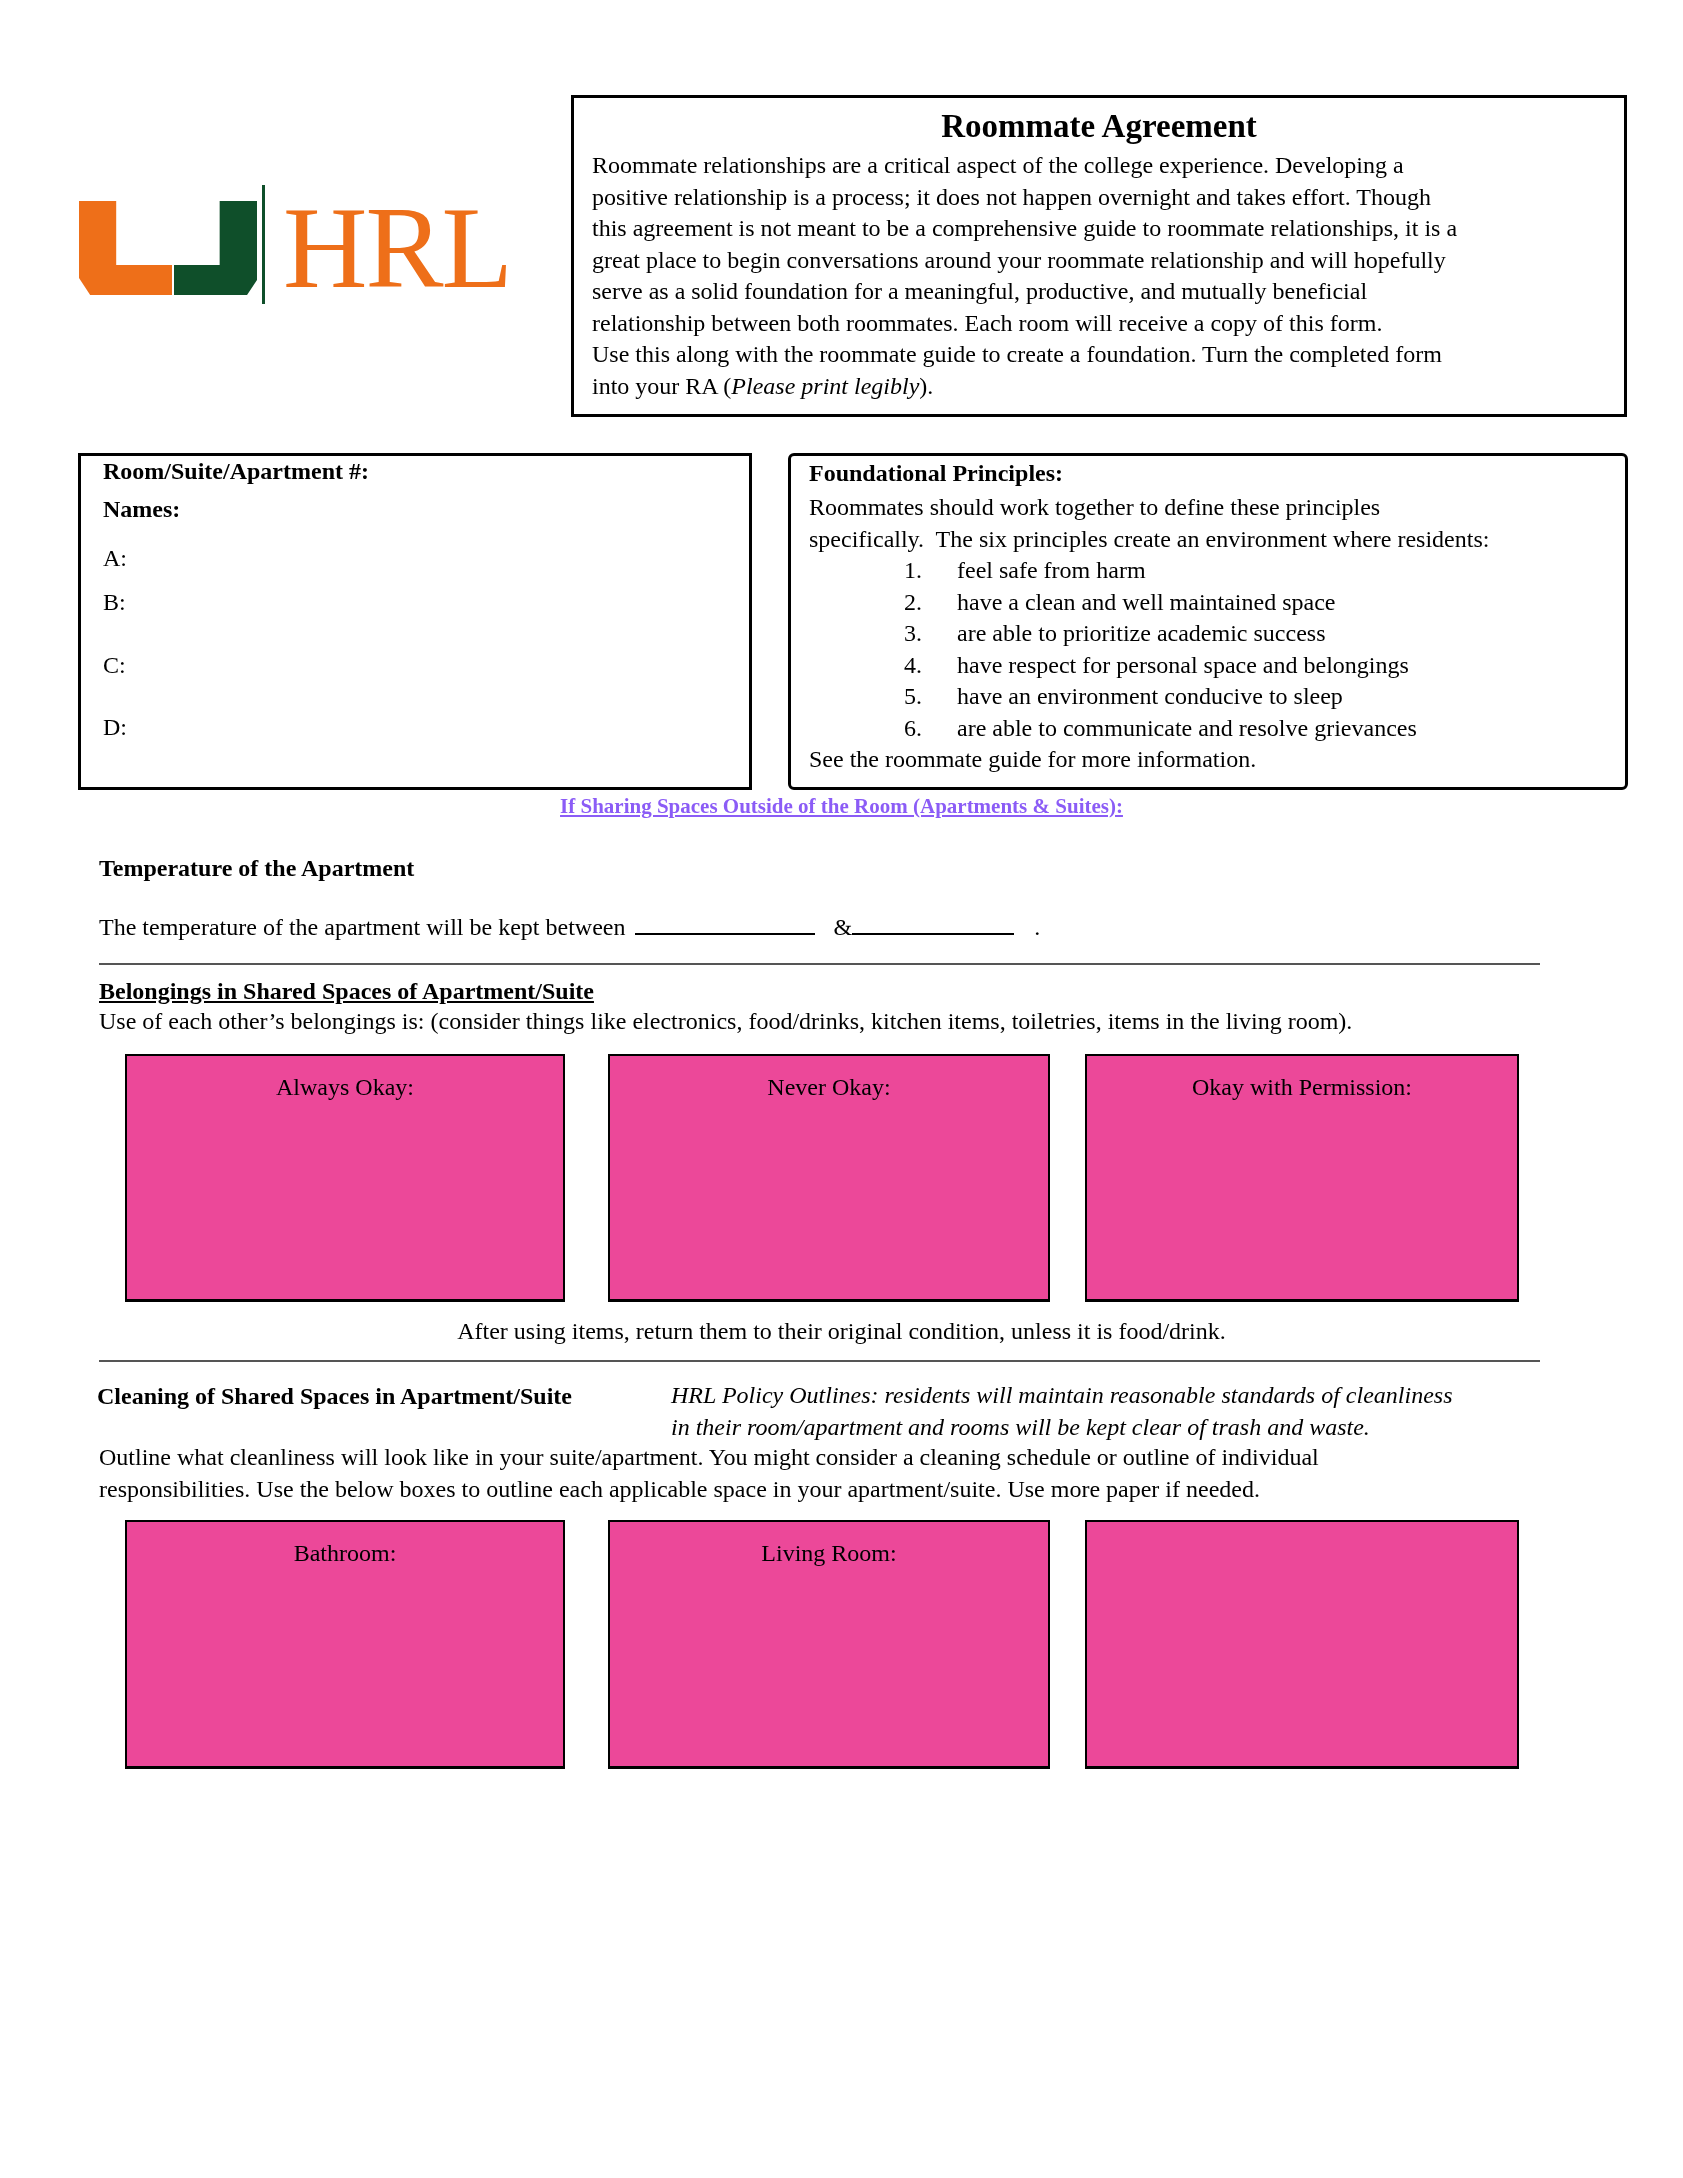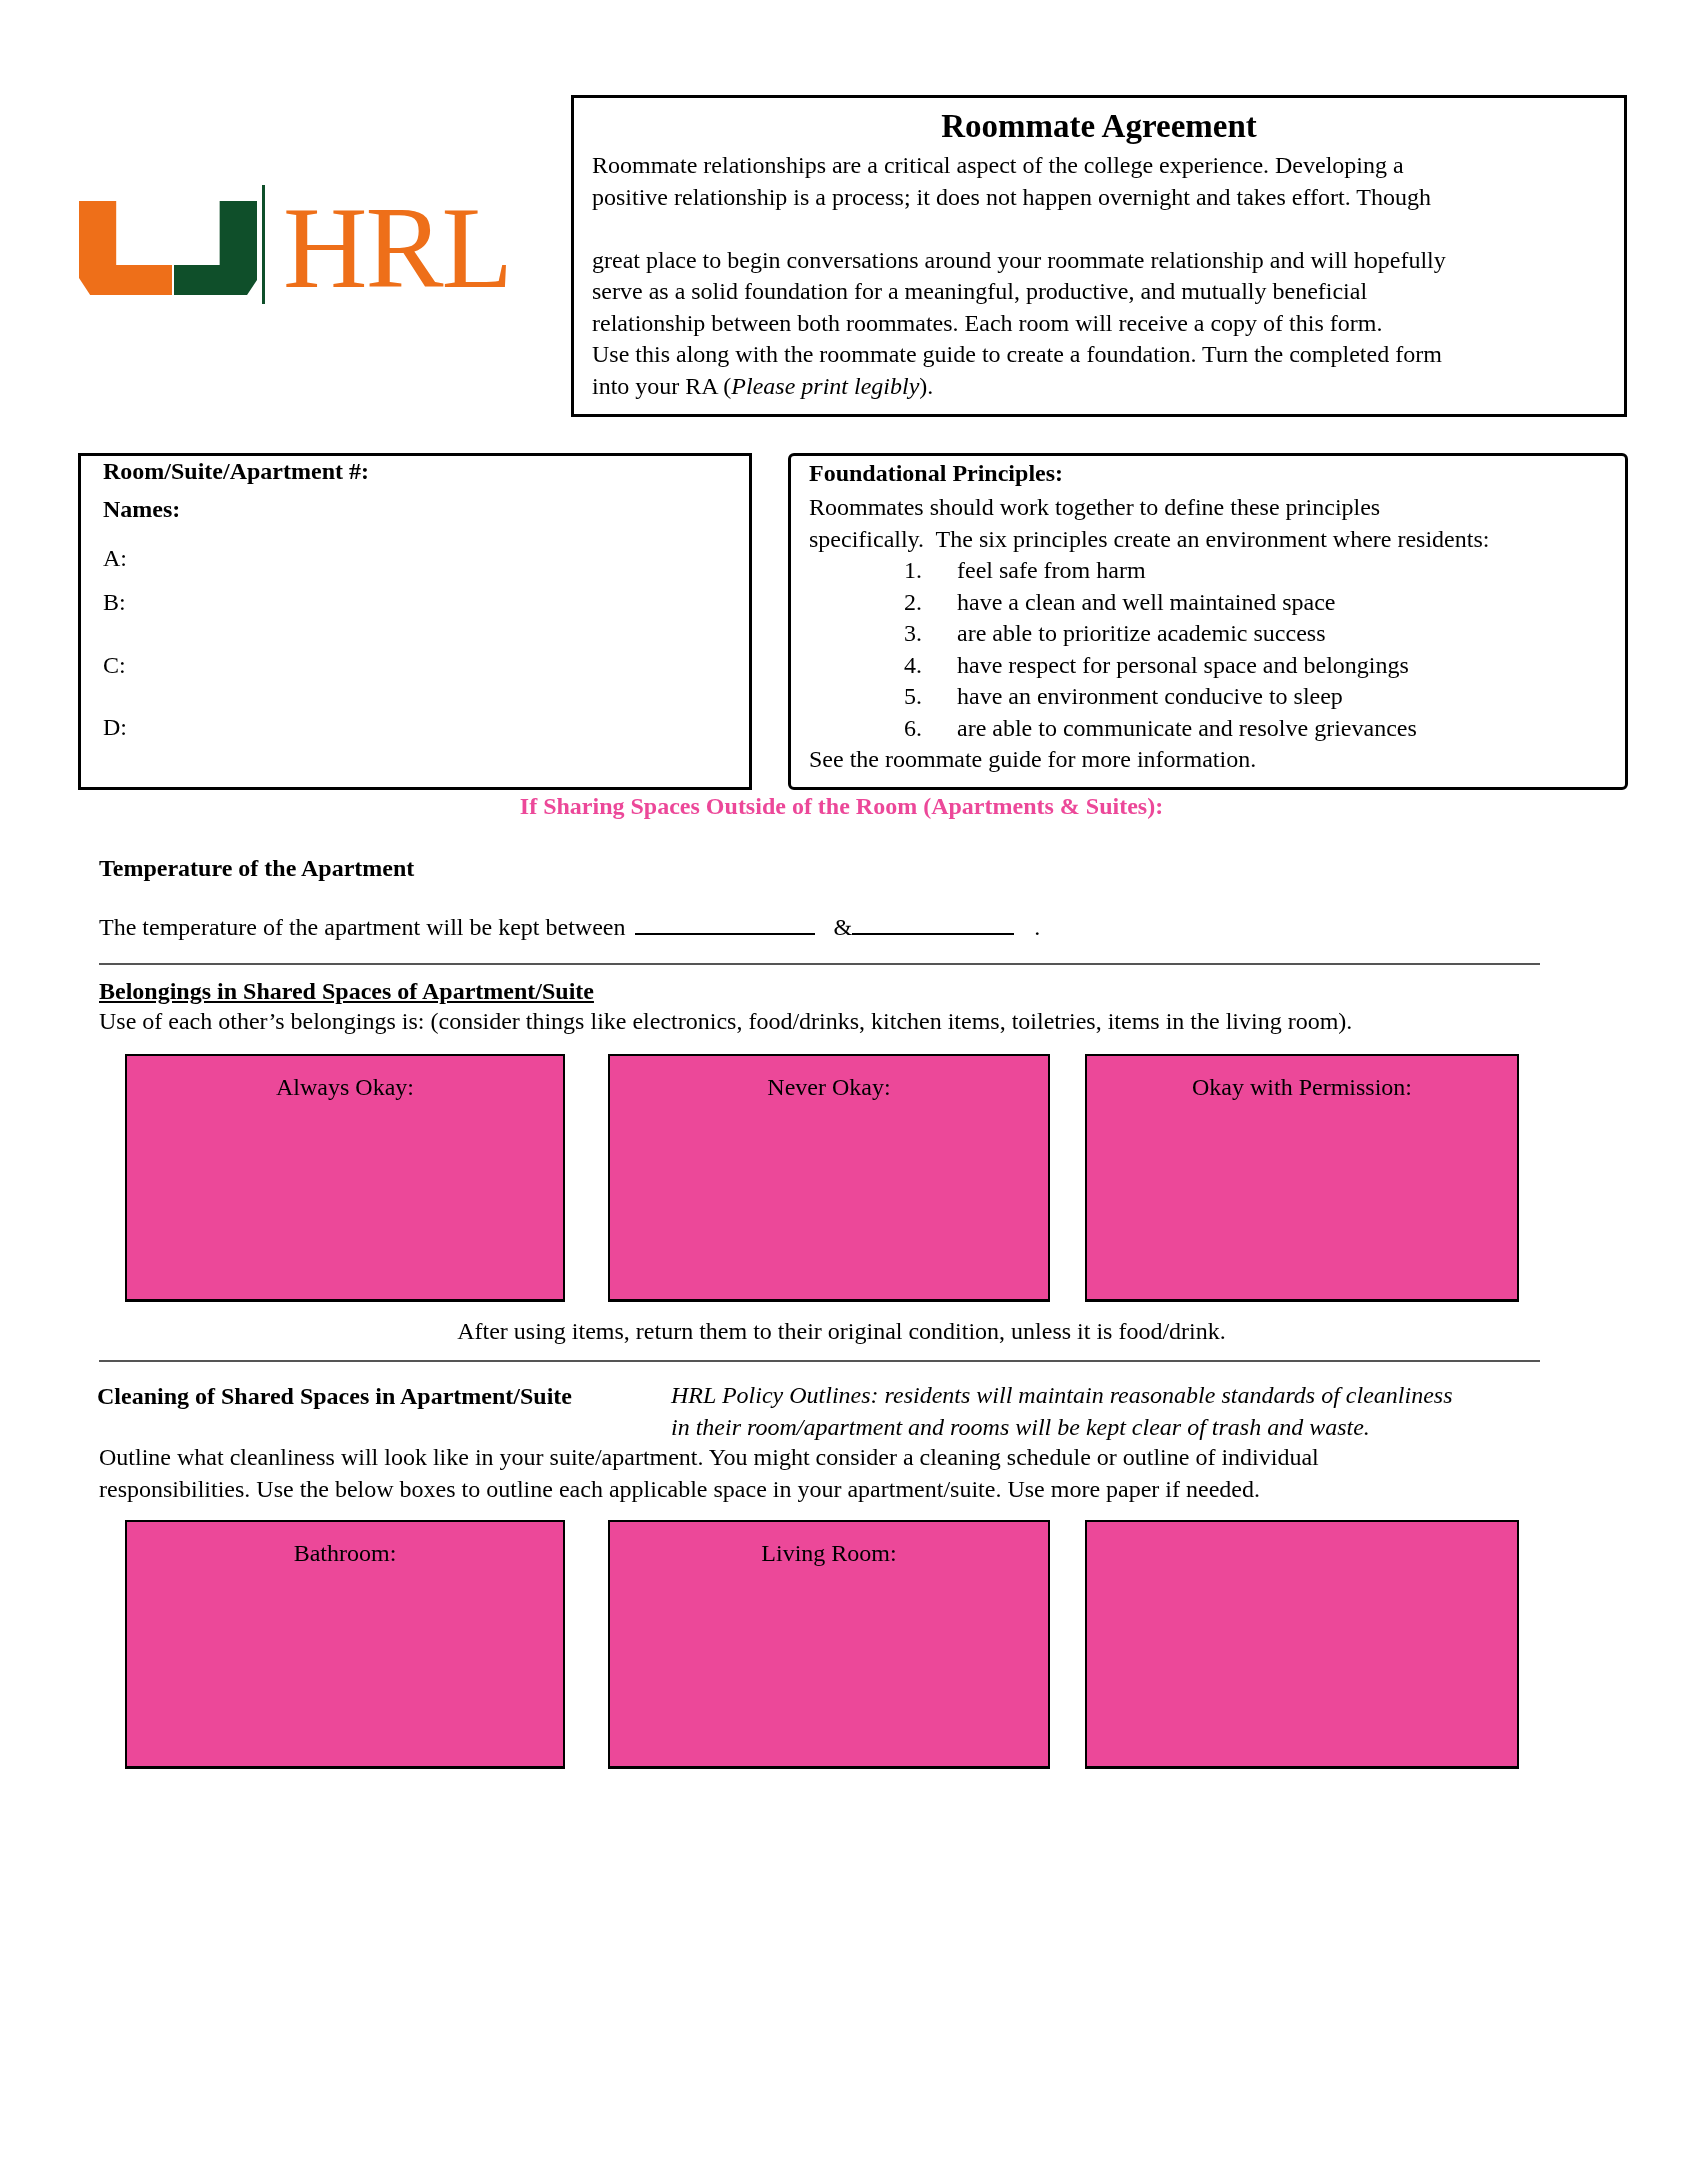"this agreement is not meant" span { html: none -> <span>this agreement is not meant to be a comprehensive guide to roommate relationships, it is a</span> }
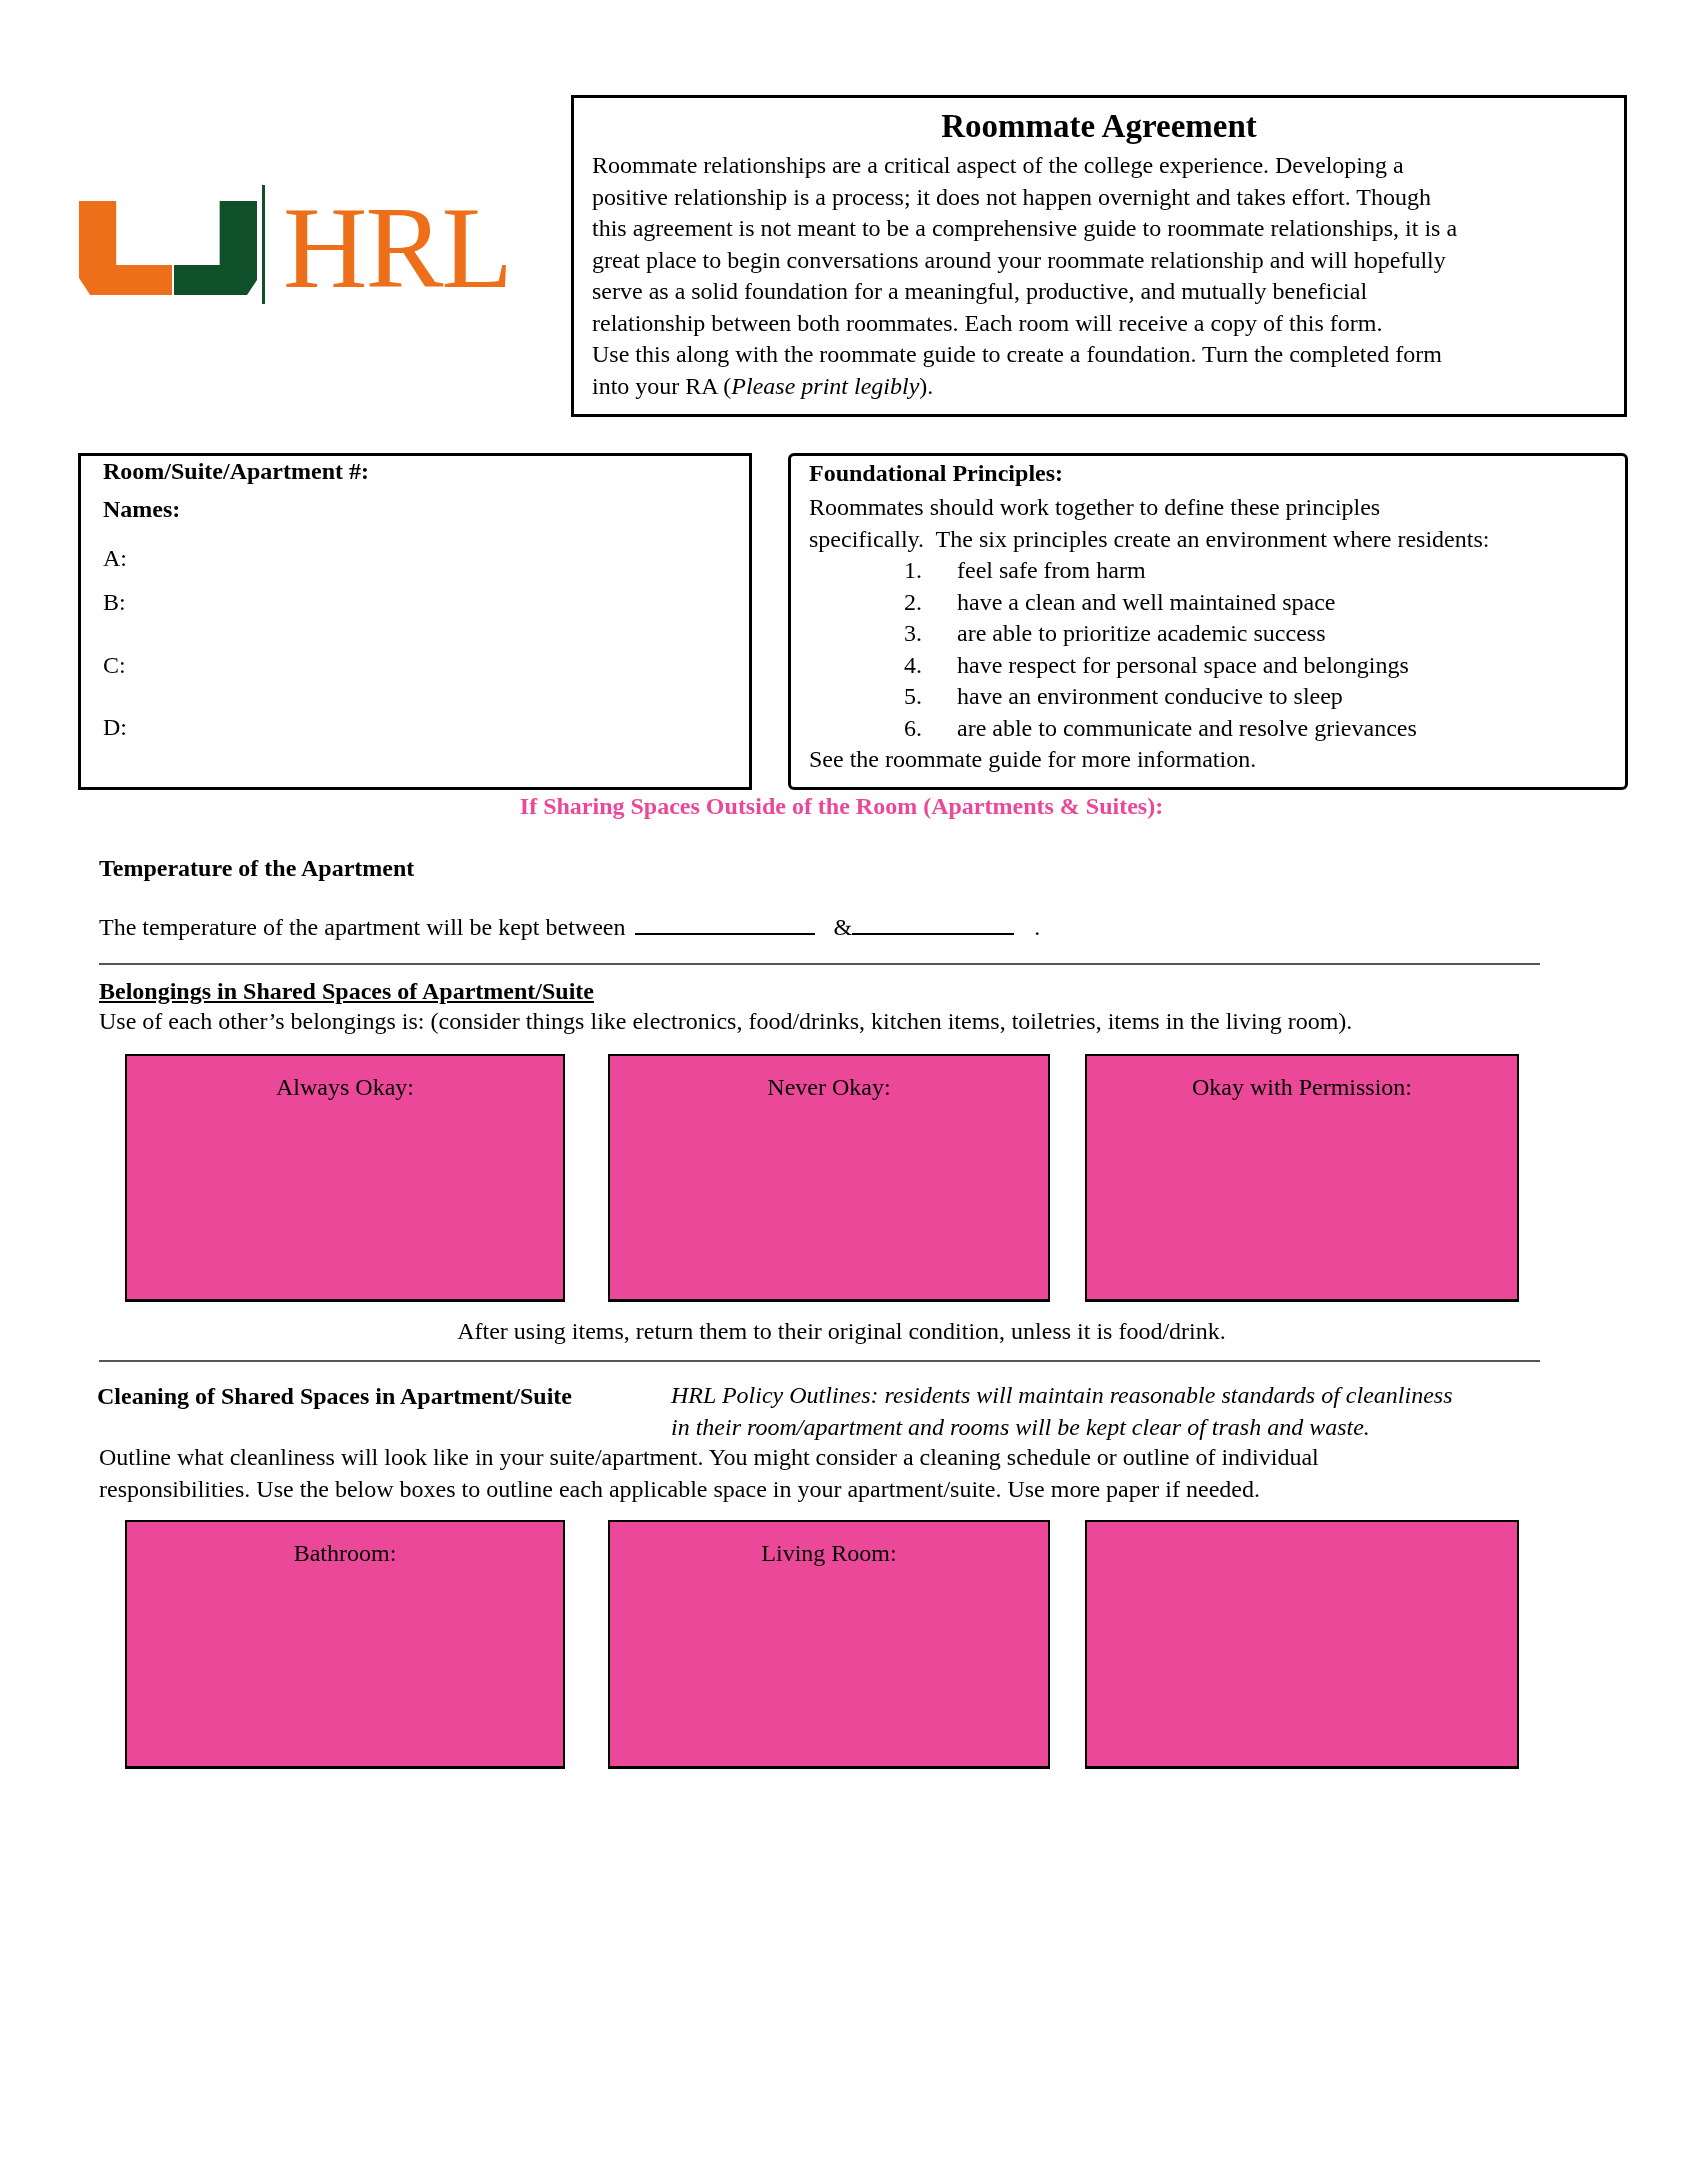"If Sharing Spaces Outside of" .orange-head { color: #ec4899 -> #8b5cf6; font-size: 24px -> 21px; text-decoration: none -> underline }
